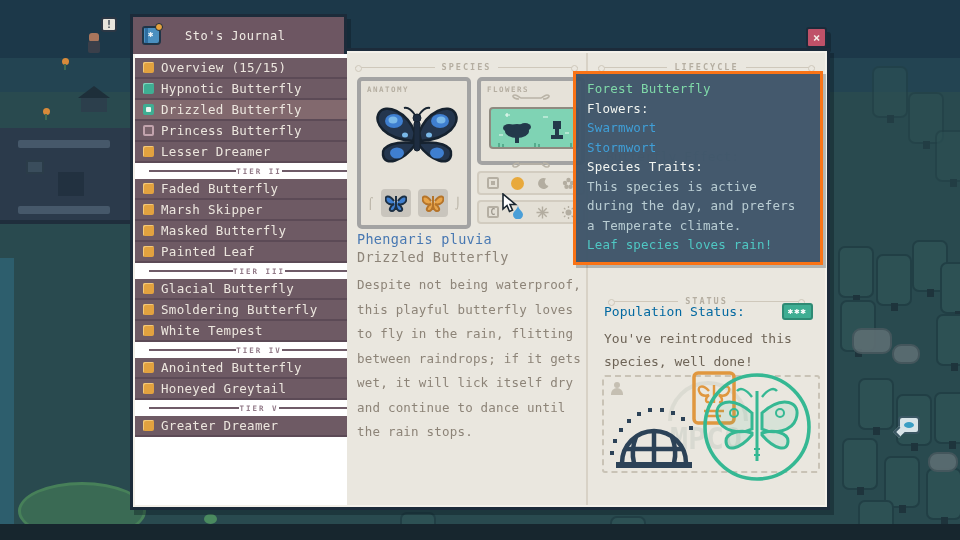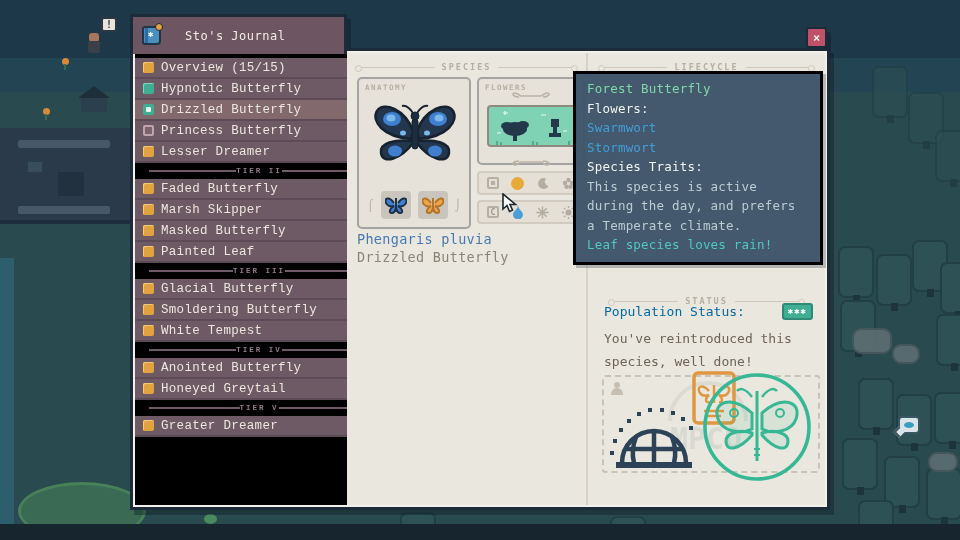"Overview (15/15)" .sidebar { background: #000000 -> #ffffff; font-family: Liberation Mono, monospace -> none }
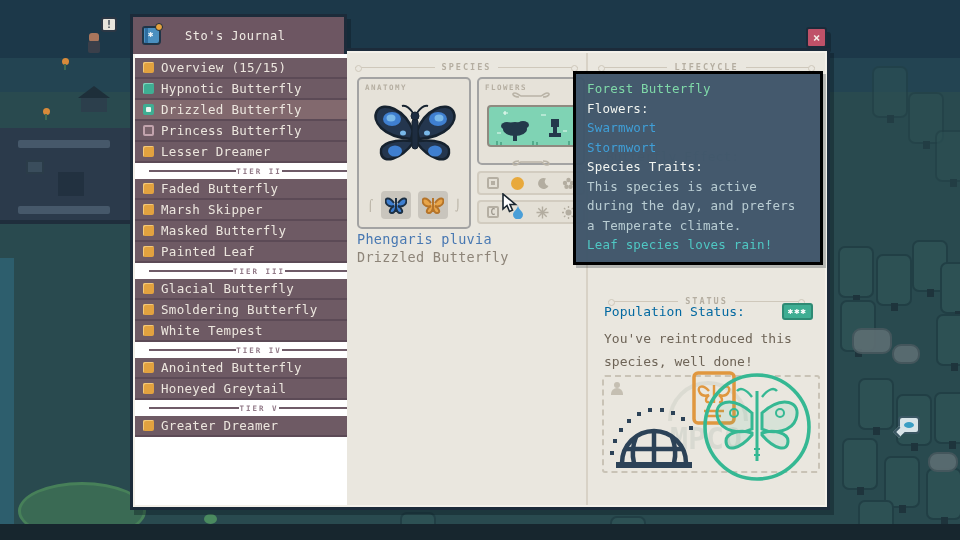"ANATOMY" .card { border: 2px solid #a3a3a3 -> 4px solid #a3a3a3 }
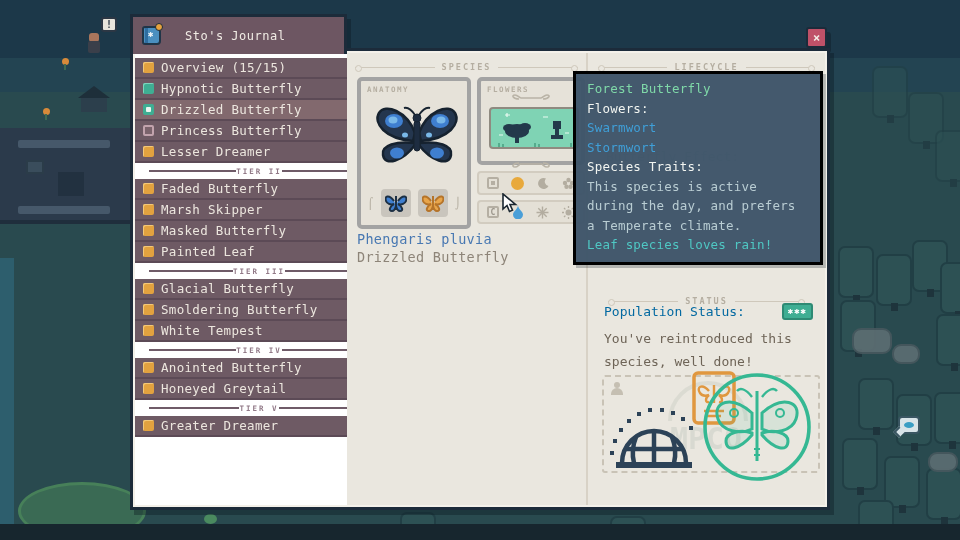"Forest Butterfly" .tooltip { border: 3px solid #000000 -> 3px solid #f97316 }
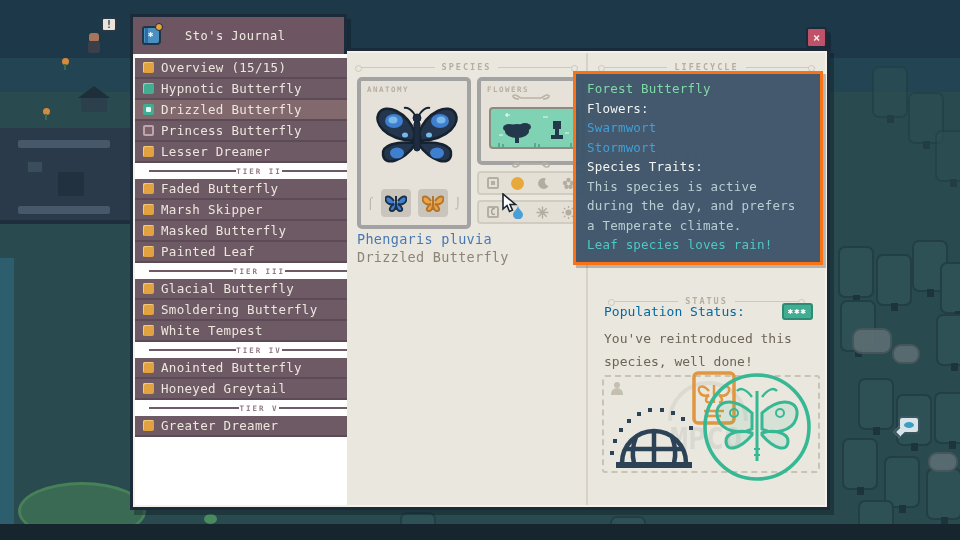"Despite not being waterproof, this" div.descr { html: none -> <div>Despite not being waterproof, this playful butterfly loves to fly in the rain, flitting between raindrops; if it gets wet, it will lick itself dry and continue to dance until the rain stops.</div> }
